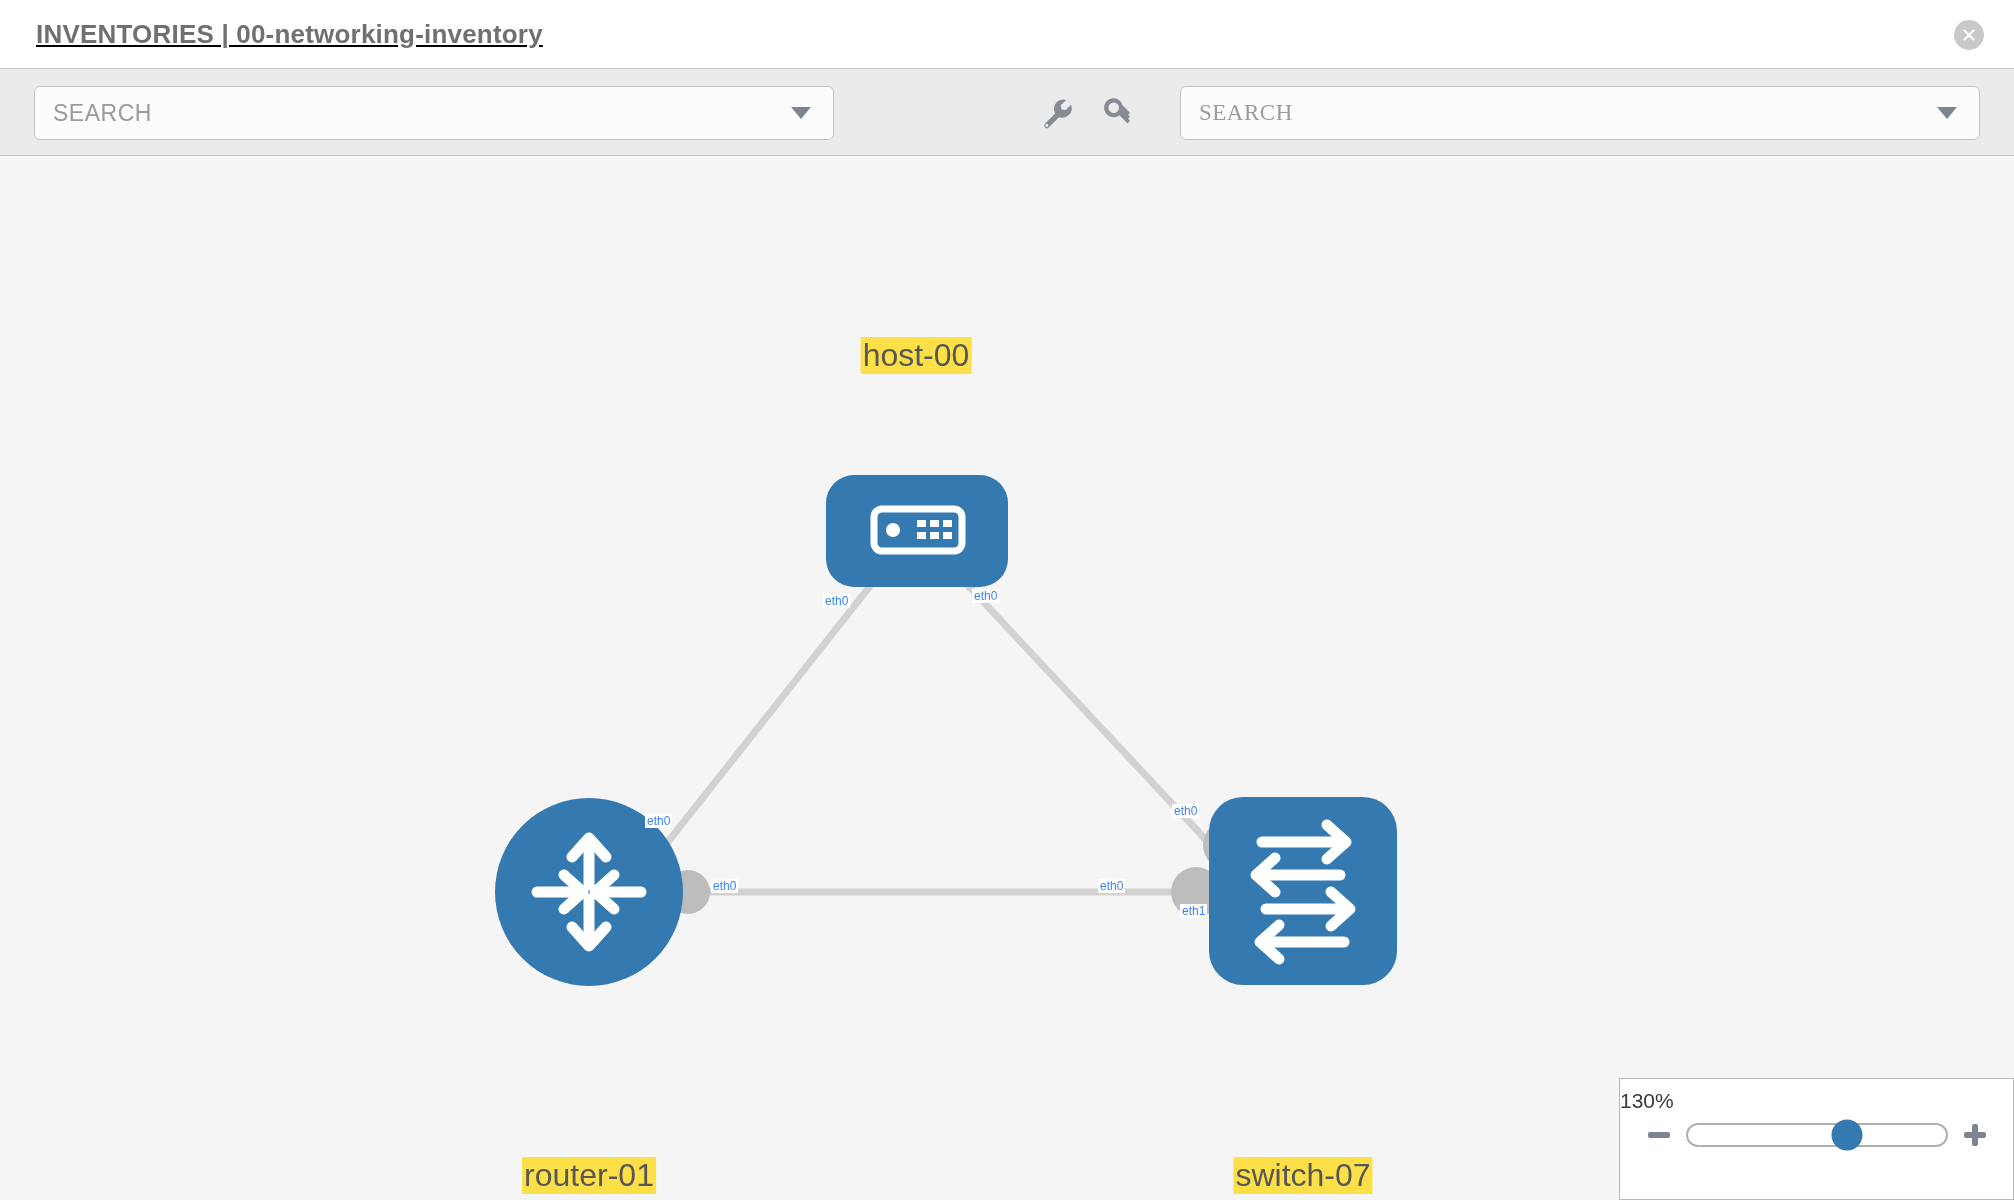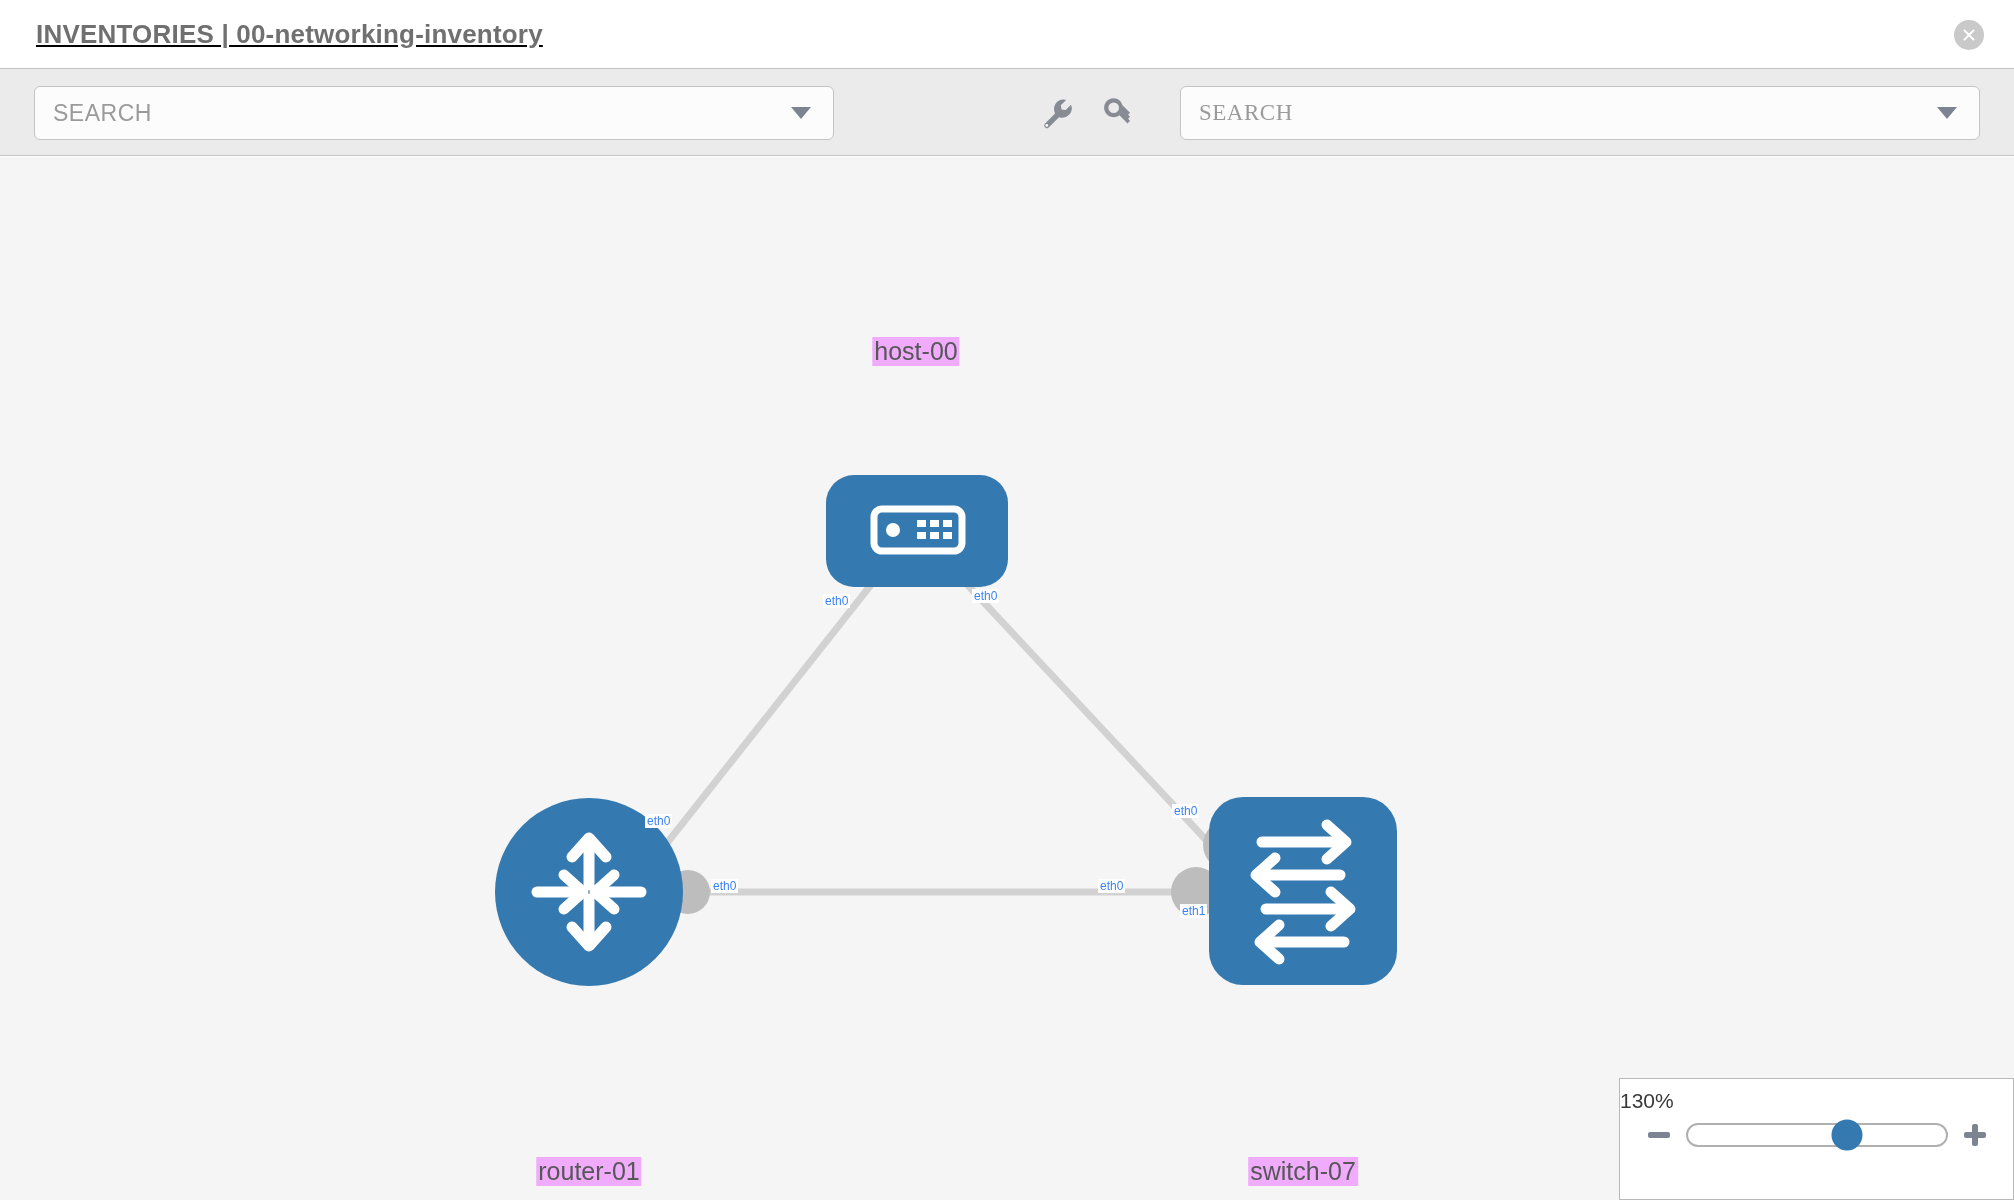"host-00" .node-label { background: #f0abfc -> #fde047; font-size: 25px -> 32px }
